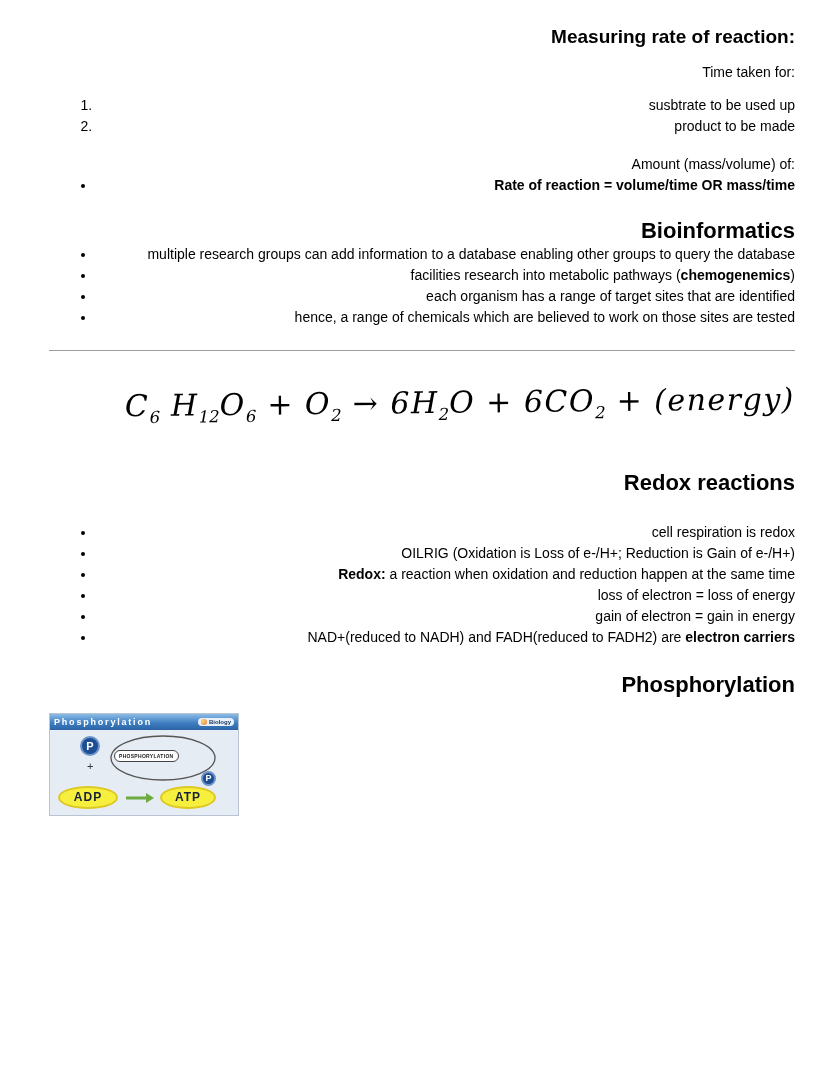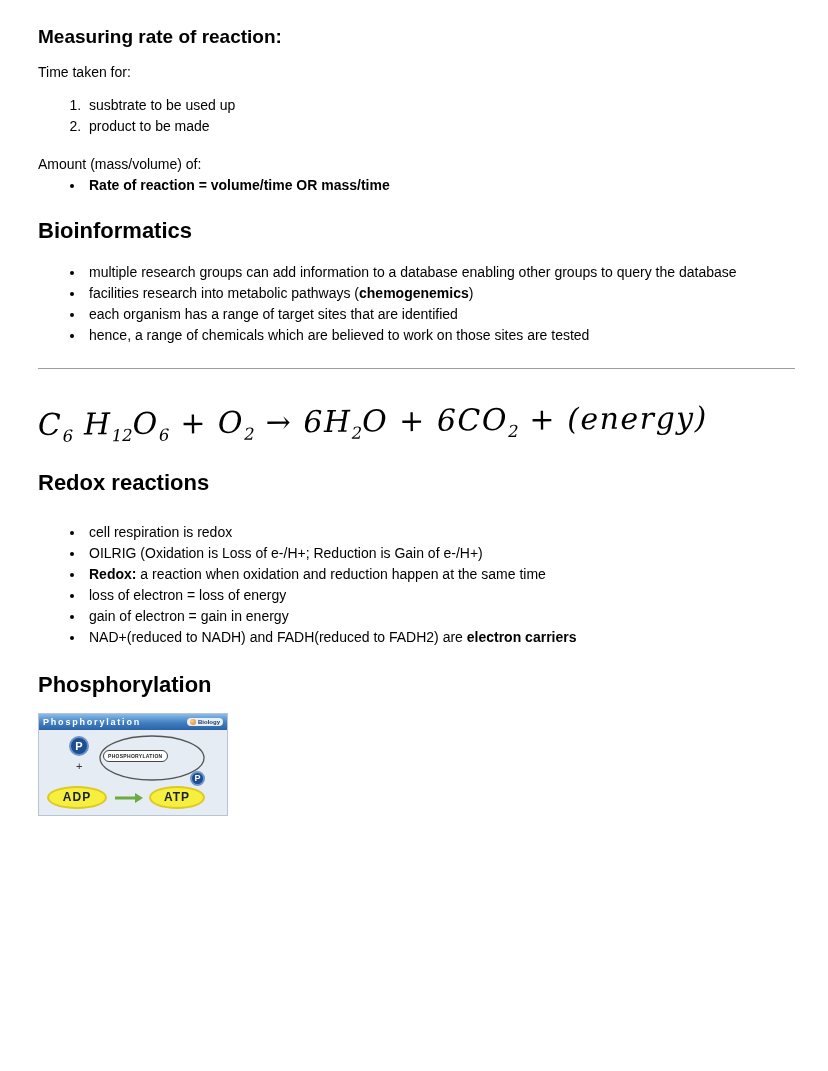"Measuring rate of reaction:" .page { padding: 26px 33px 0 38px -> 26px 33px 0 49px; text-align: none -> right }
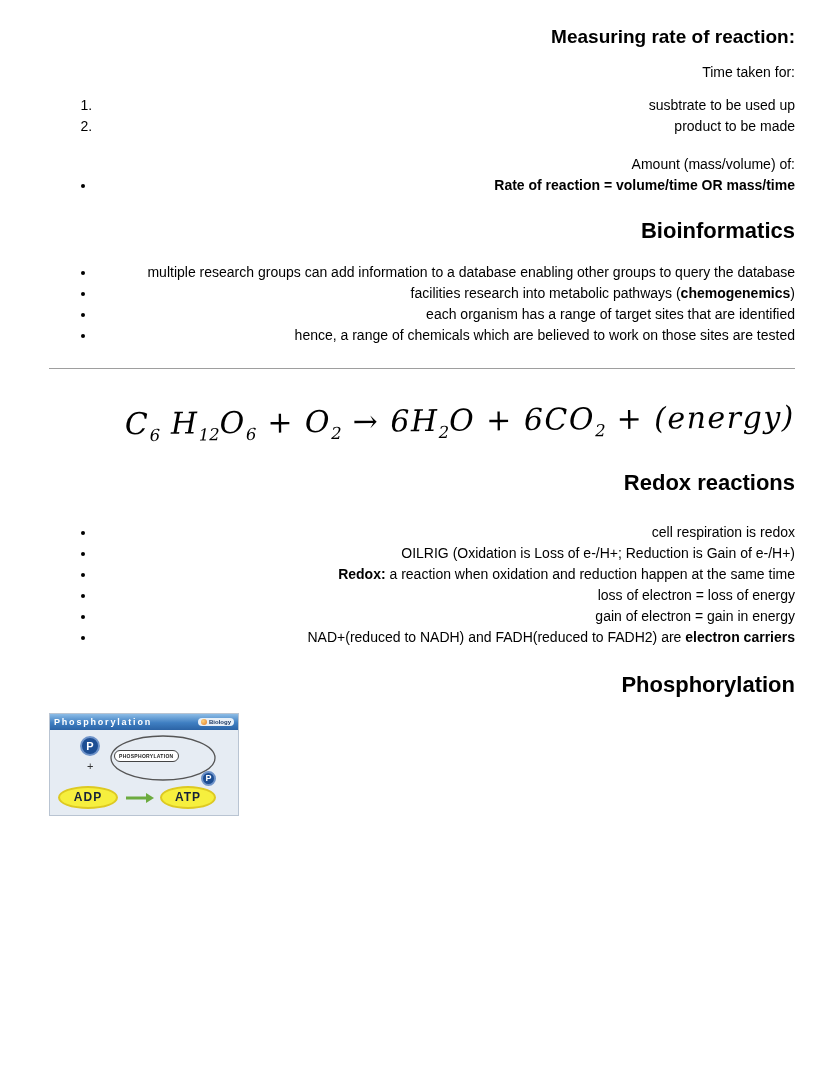"multiple research groups can add" ul.bio-list { margin-top: 18px -> none }
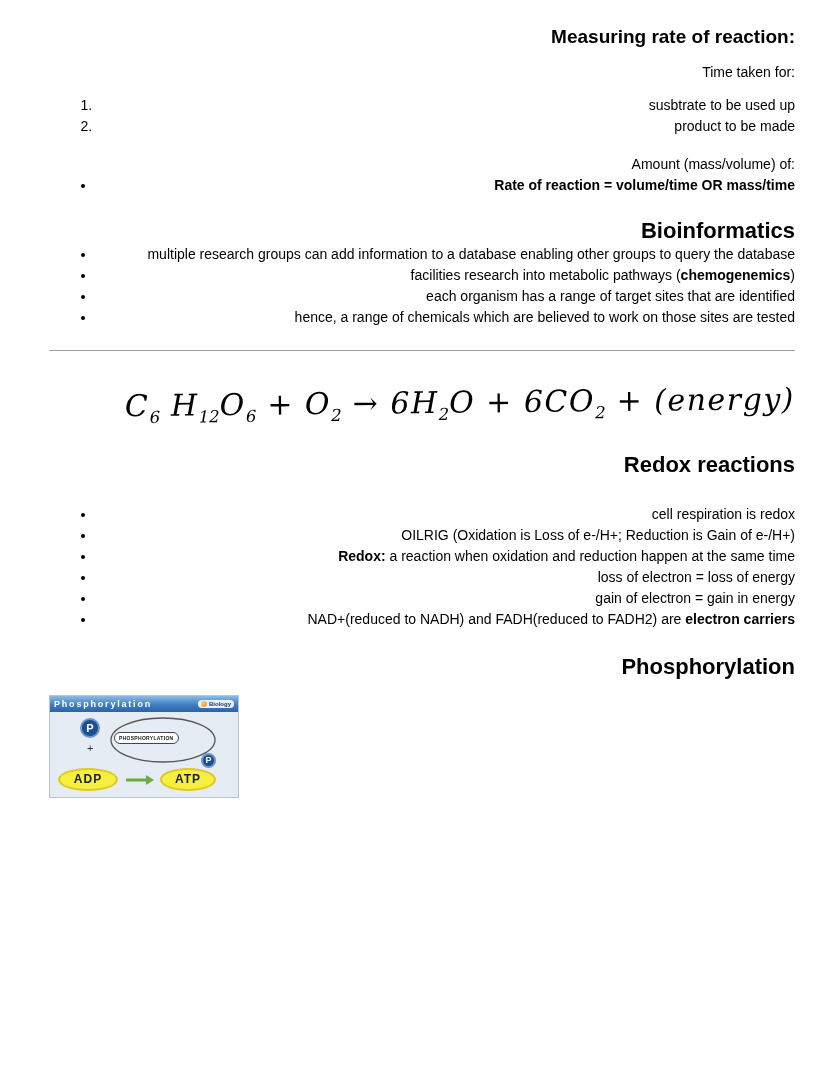"Redox reactions" h2.redox { margin-top: 24px -> 42px }
